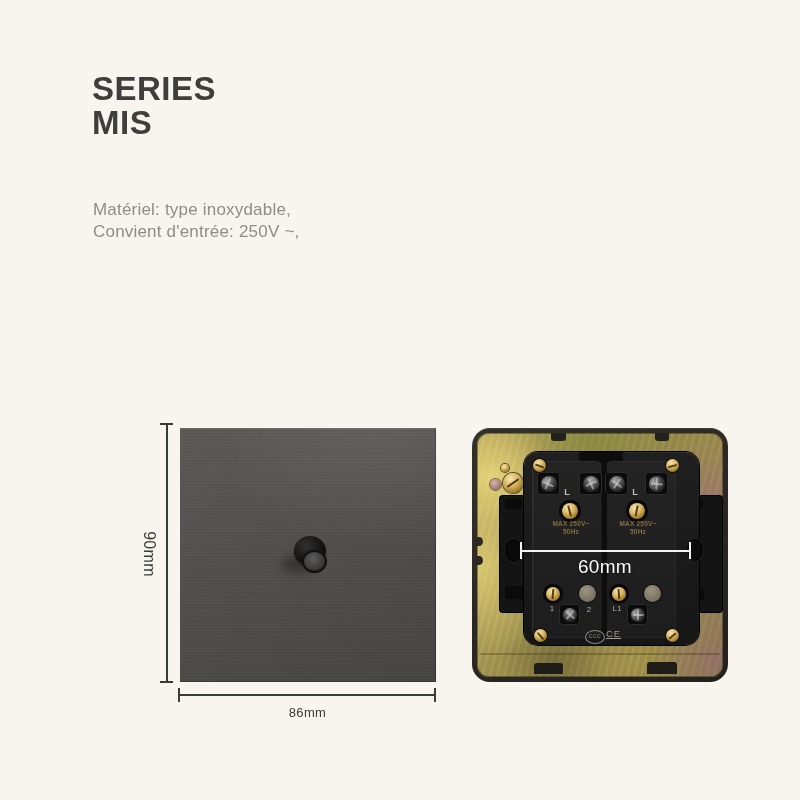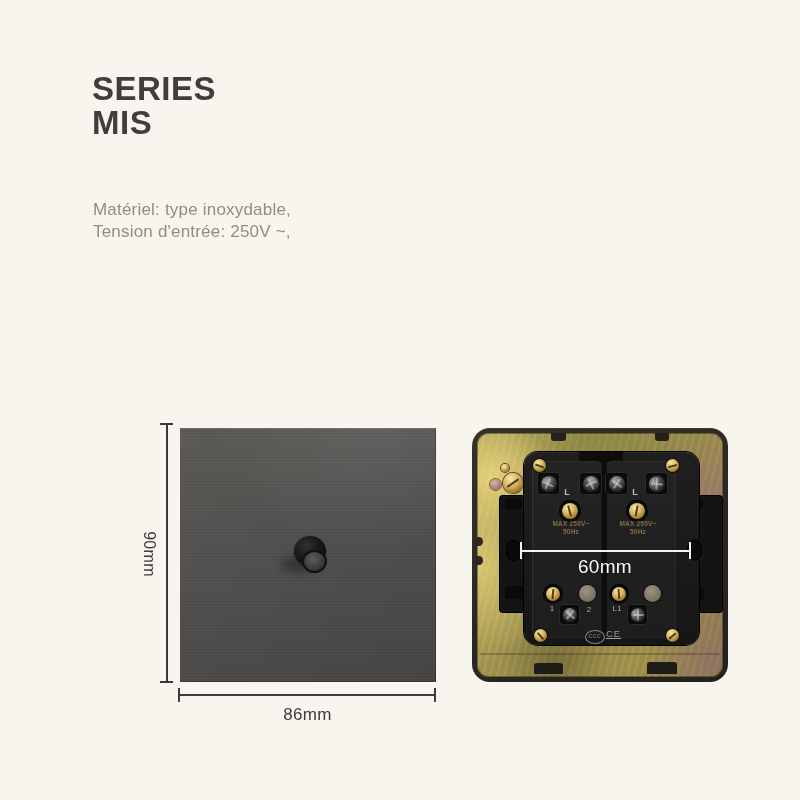"Tension d'entrée: 250V ~," div { text: Tension -> Convient }
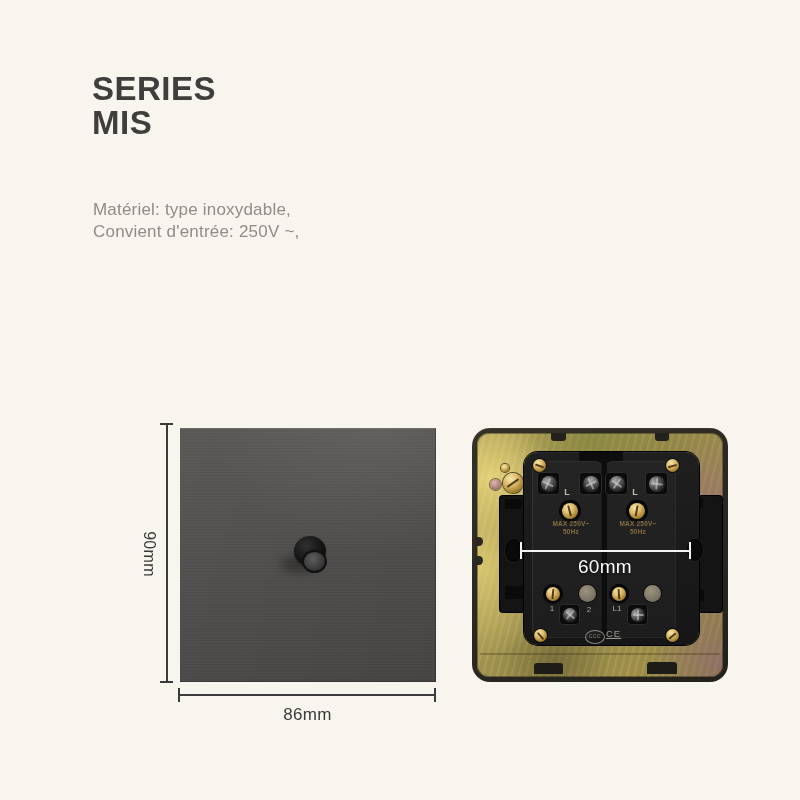"86mm" .dim-label { font-size: 17px -> 13px }
